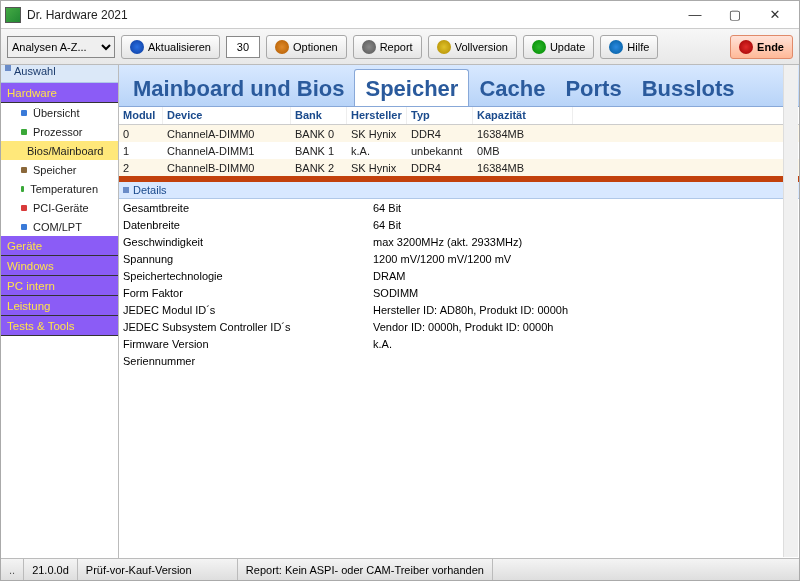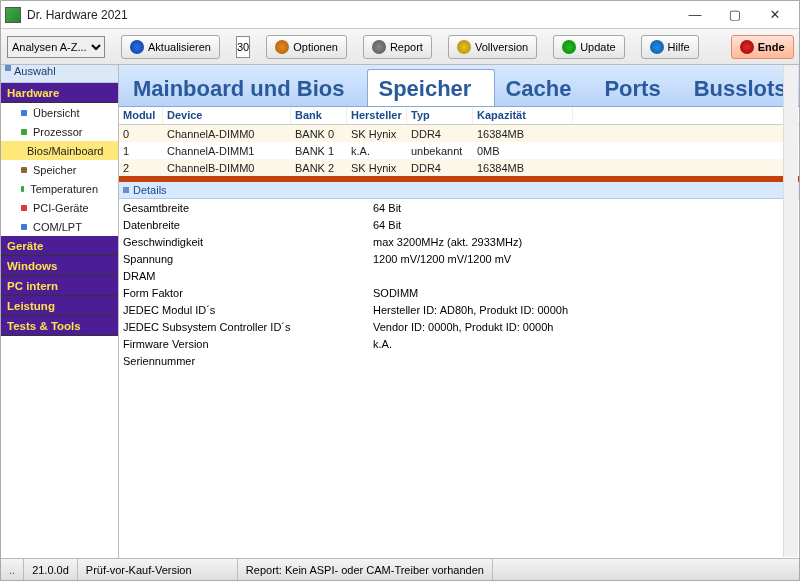"Analysen A-Z..." .toolbar { gap: 16px -> 6px }
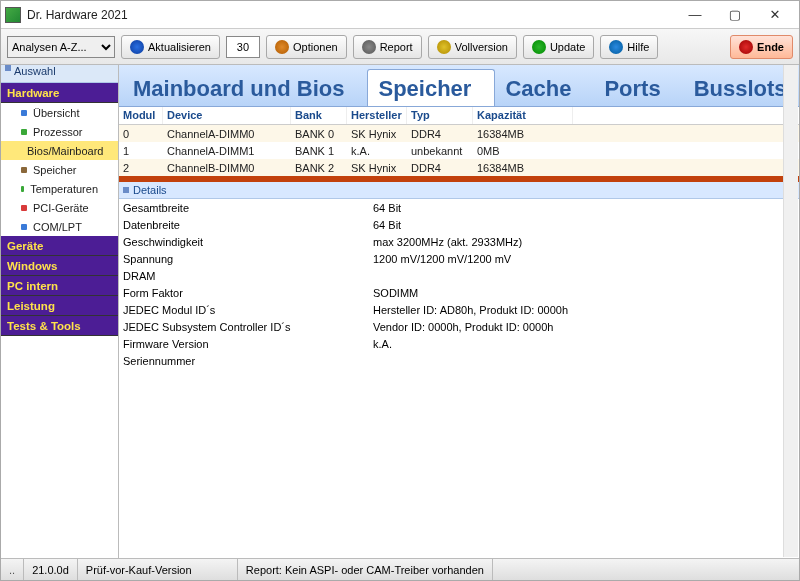"Hardware" .cat { background: #4c1d95 -> #8b5cf6; font-weight: bold -> normal }
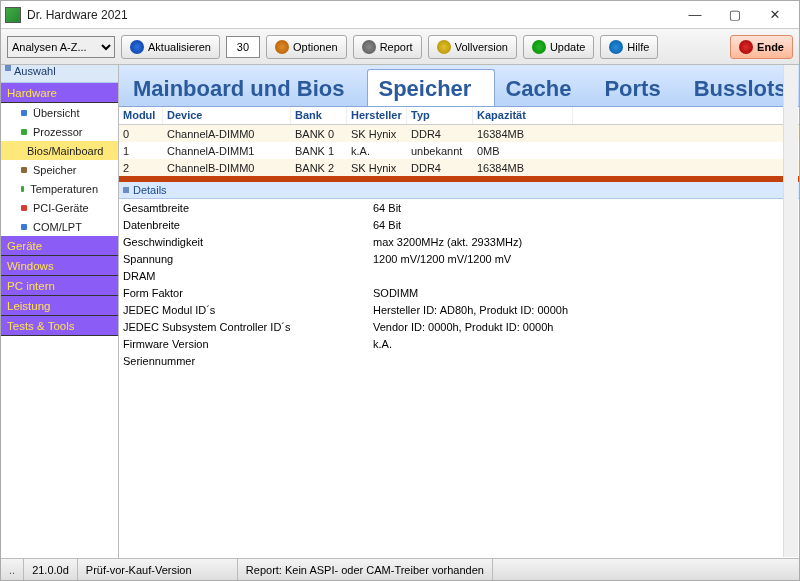"Mainboard und Bios" .tab { padding: 6px 23px 4px 10px -> 6px 10px 4px 10px }
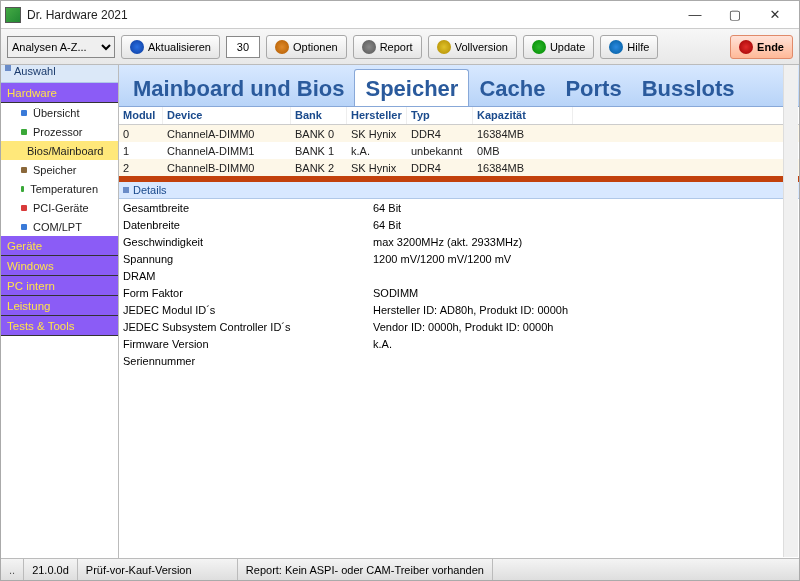"Speichertechnologie" div.k { html: none -> <div>Speichertechnologie</div> }
